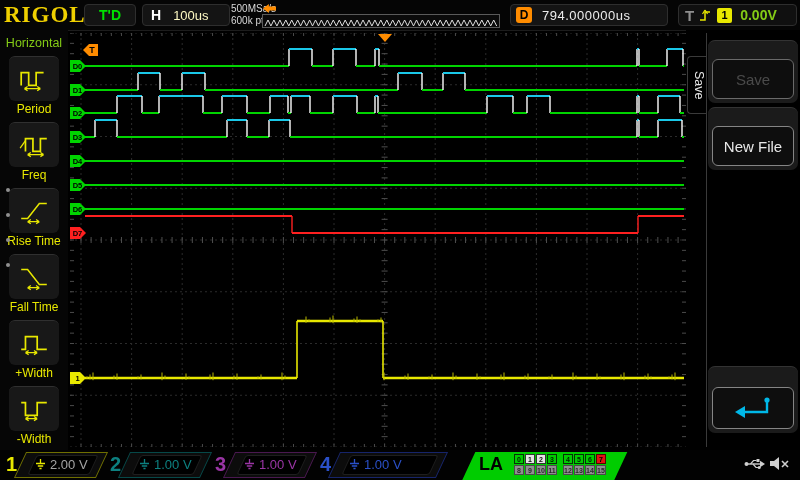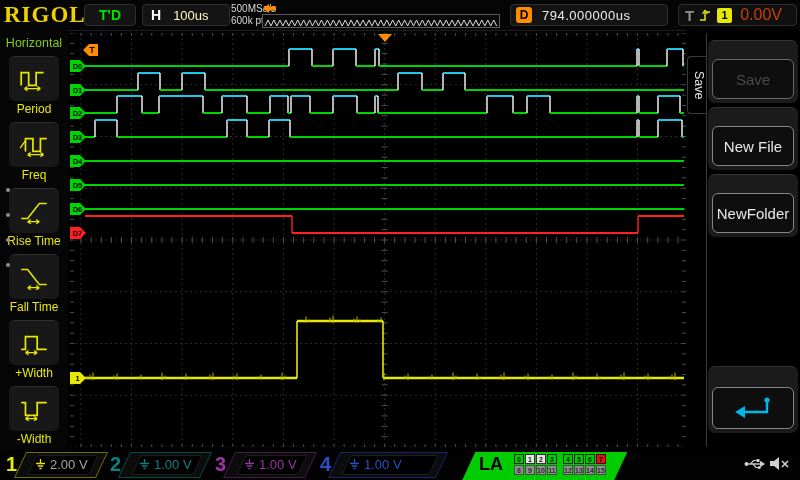"0.00V" .t-level { color: #c2410c -> #84cc16; font-size: 16px -> 14px; font-weight: none -> bold }
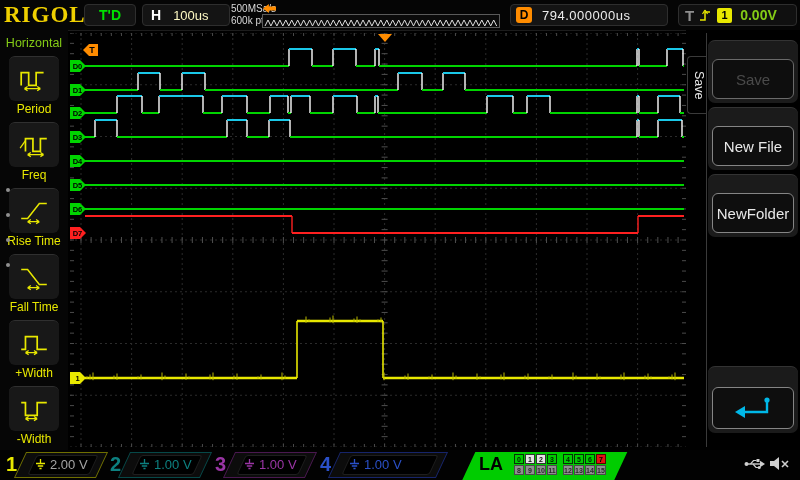"NewFolder" div.rm-btnblock { html: <div> <div>NewFolder</div> </div> -> none }
